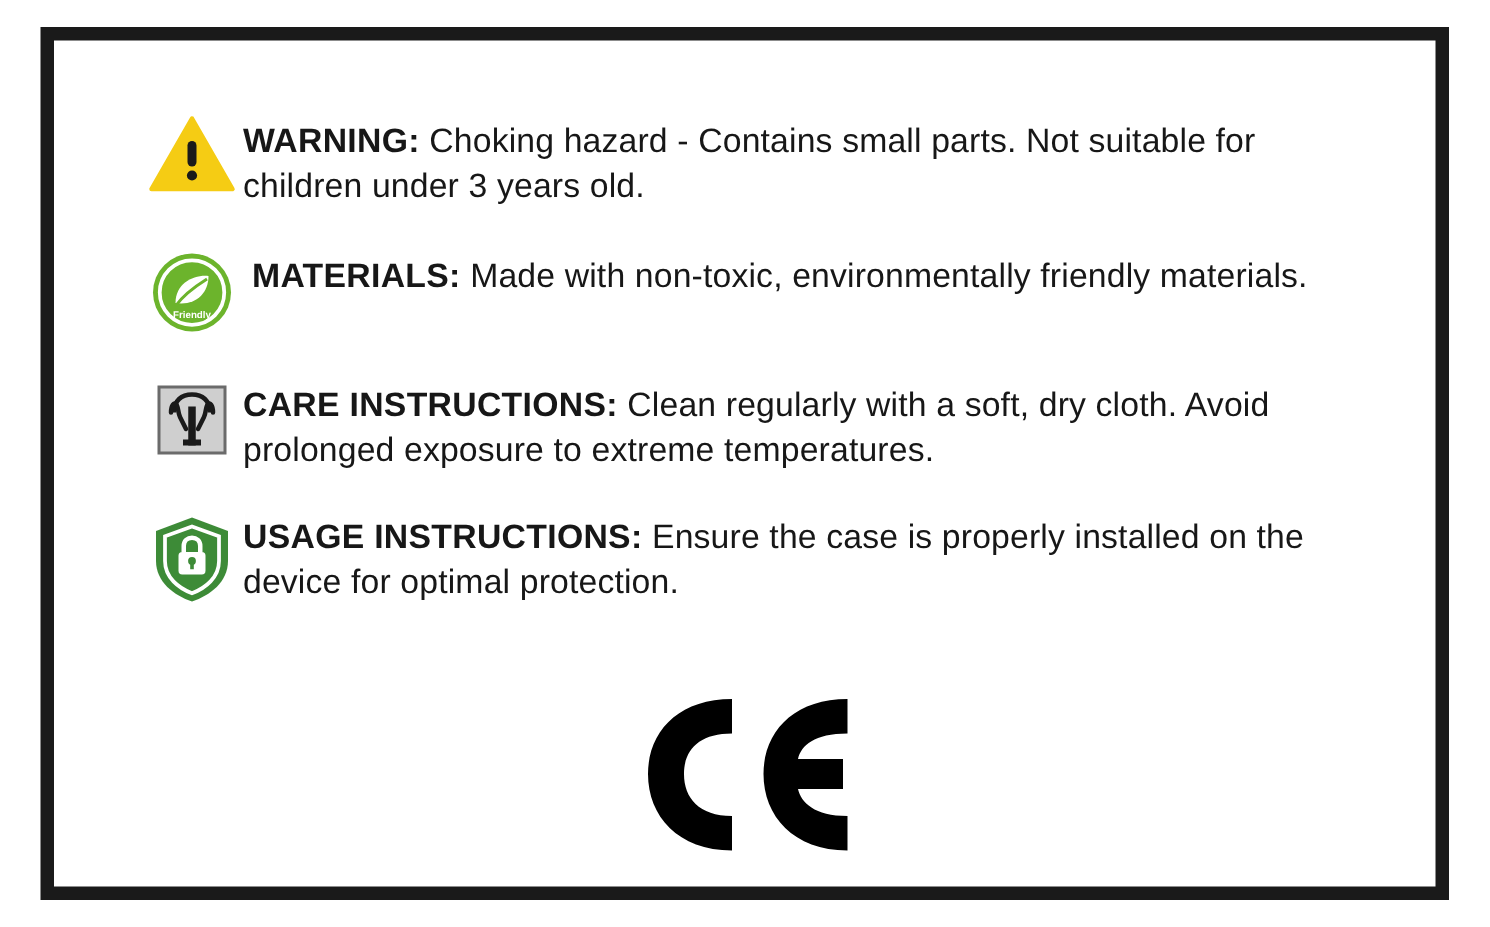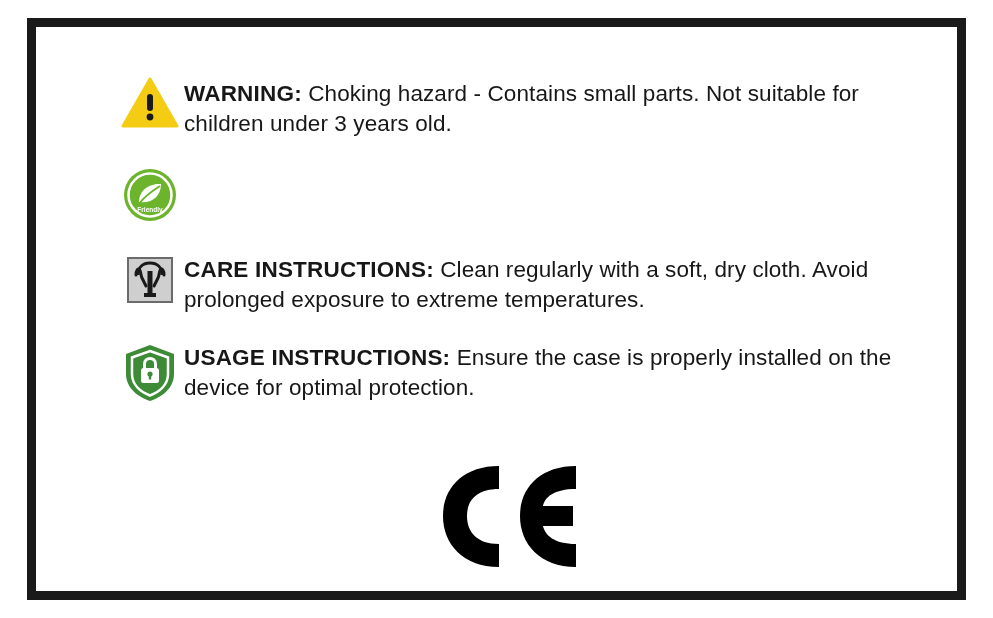"WARNING: Choking hazard - Contains" .inner { margin-left: 22px -> none }
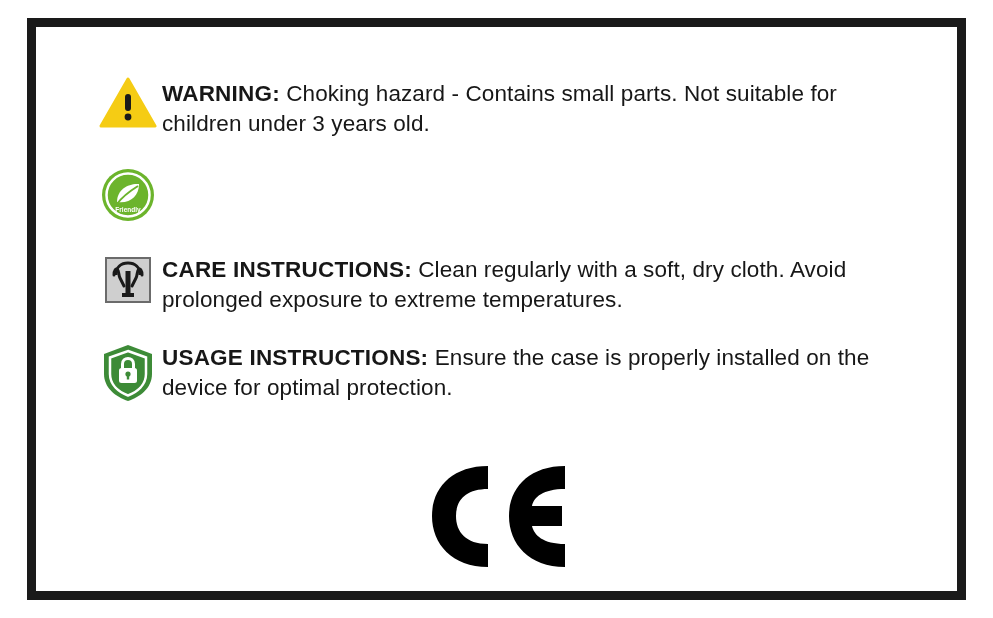"MATERIALS: Made with non-toxic," div.notice-text { html: none -> <div> <span>MATERIALS:</span><span> Made with non-toxic, environmentally friendly materials.</span> </div> }
